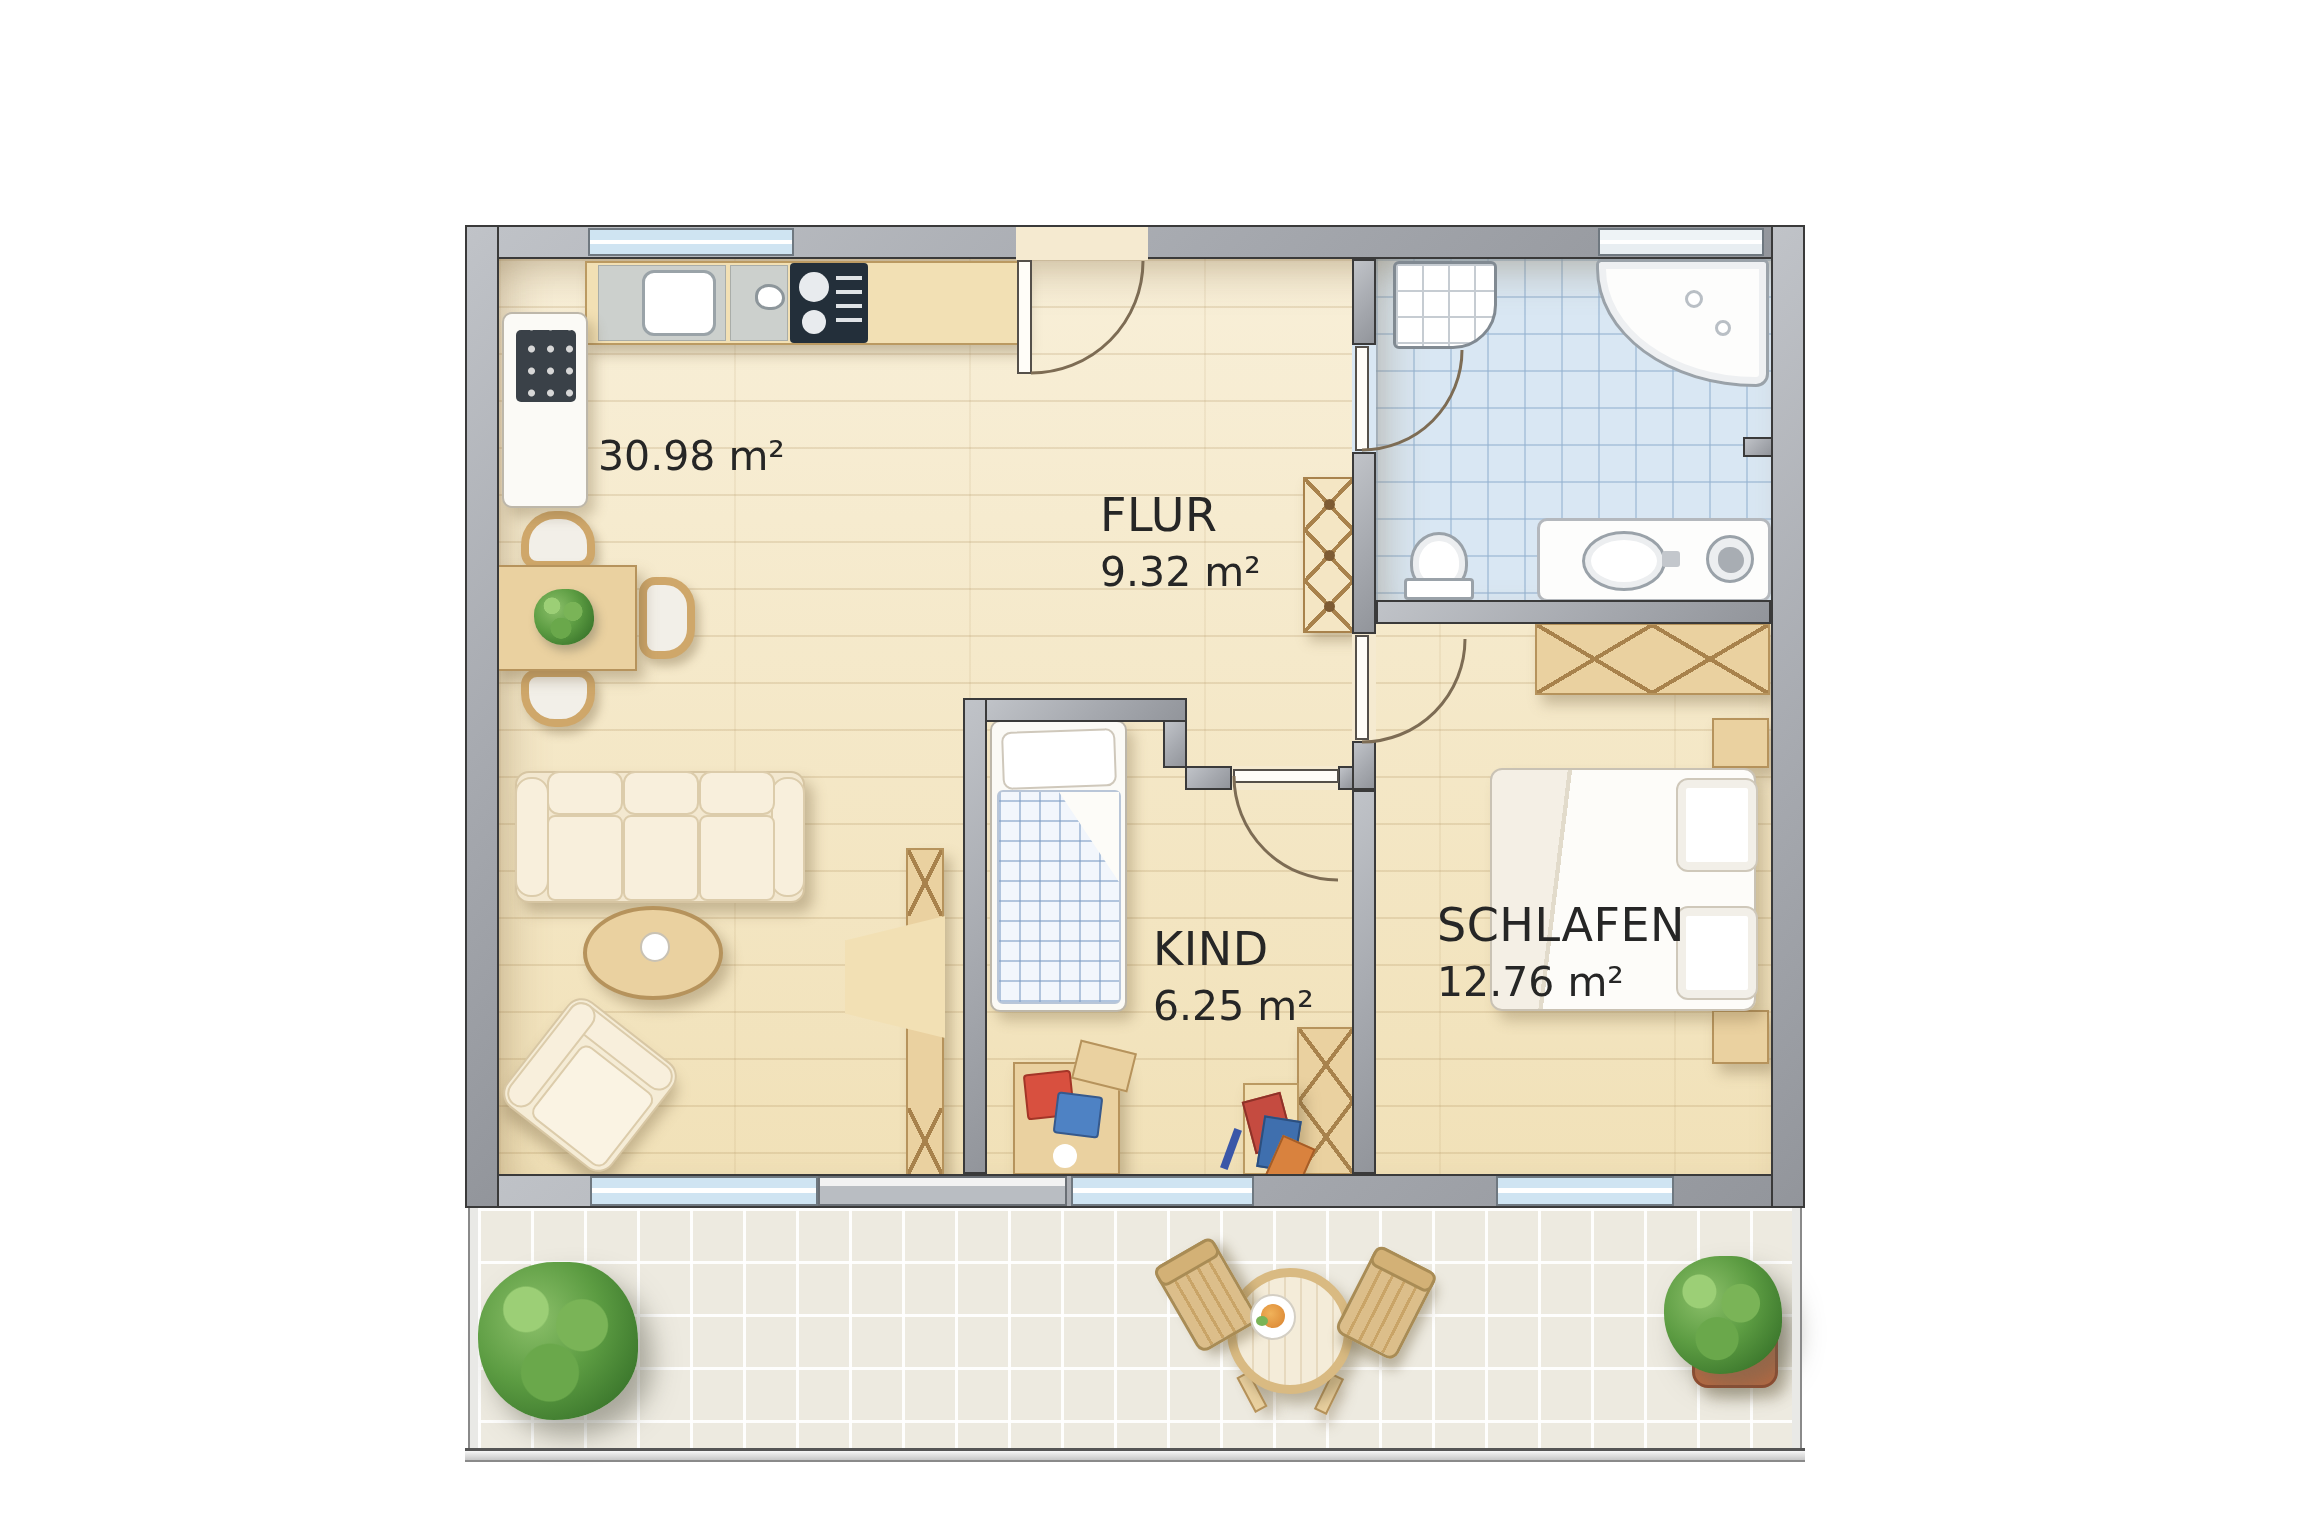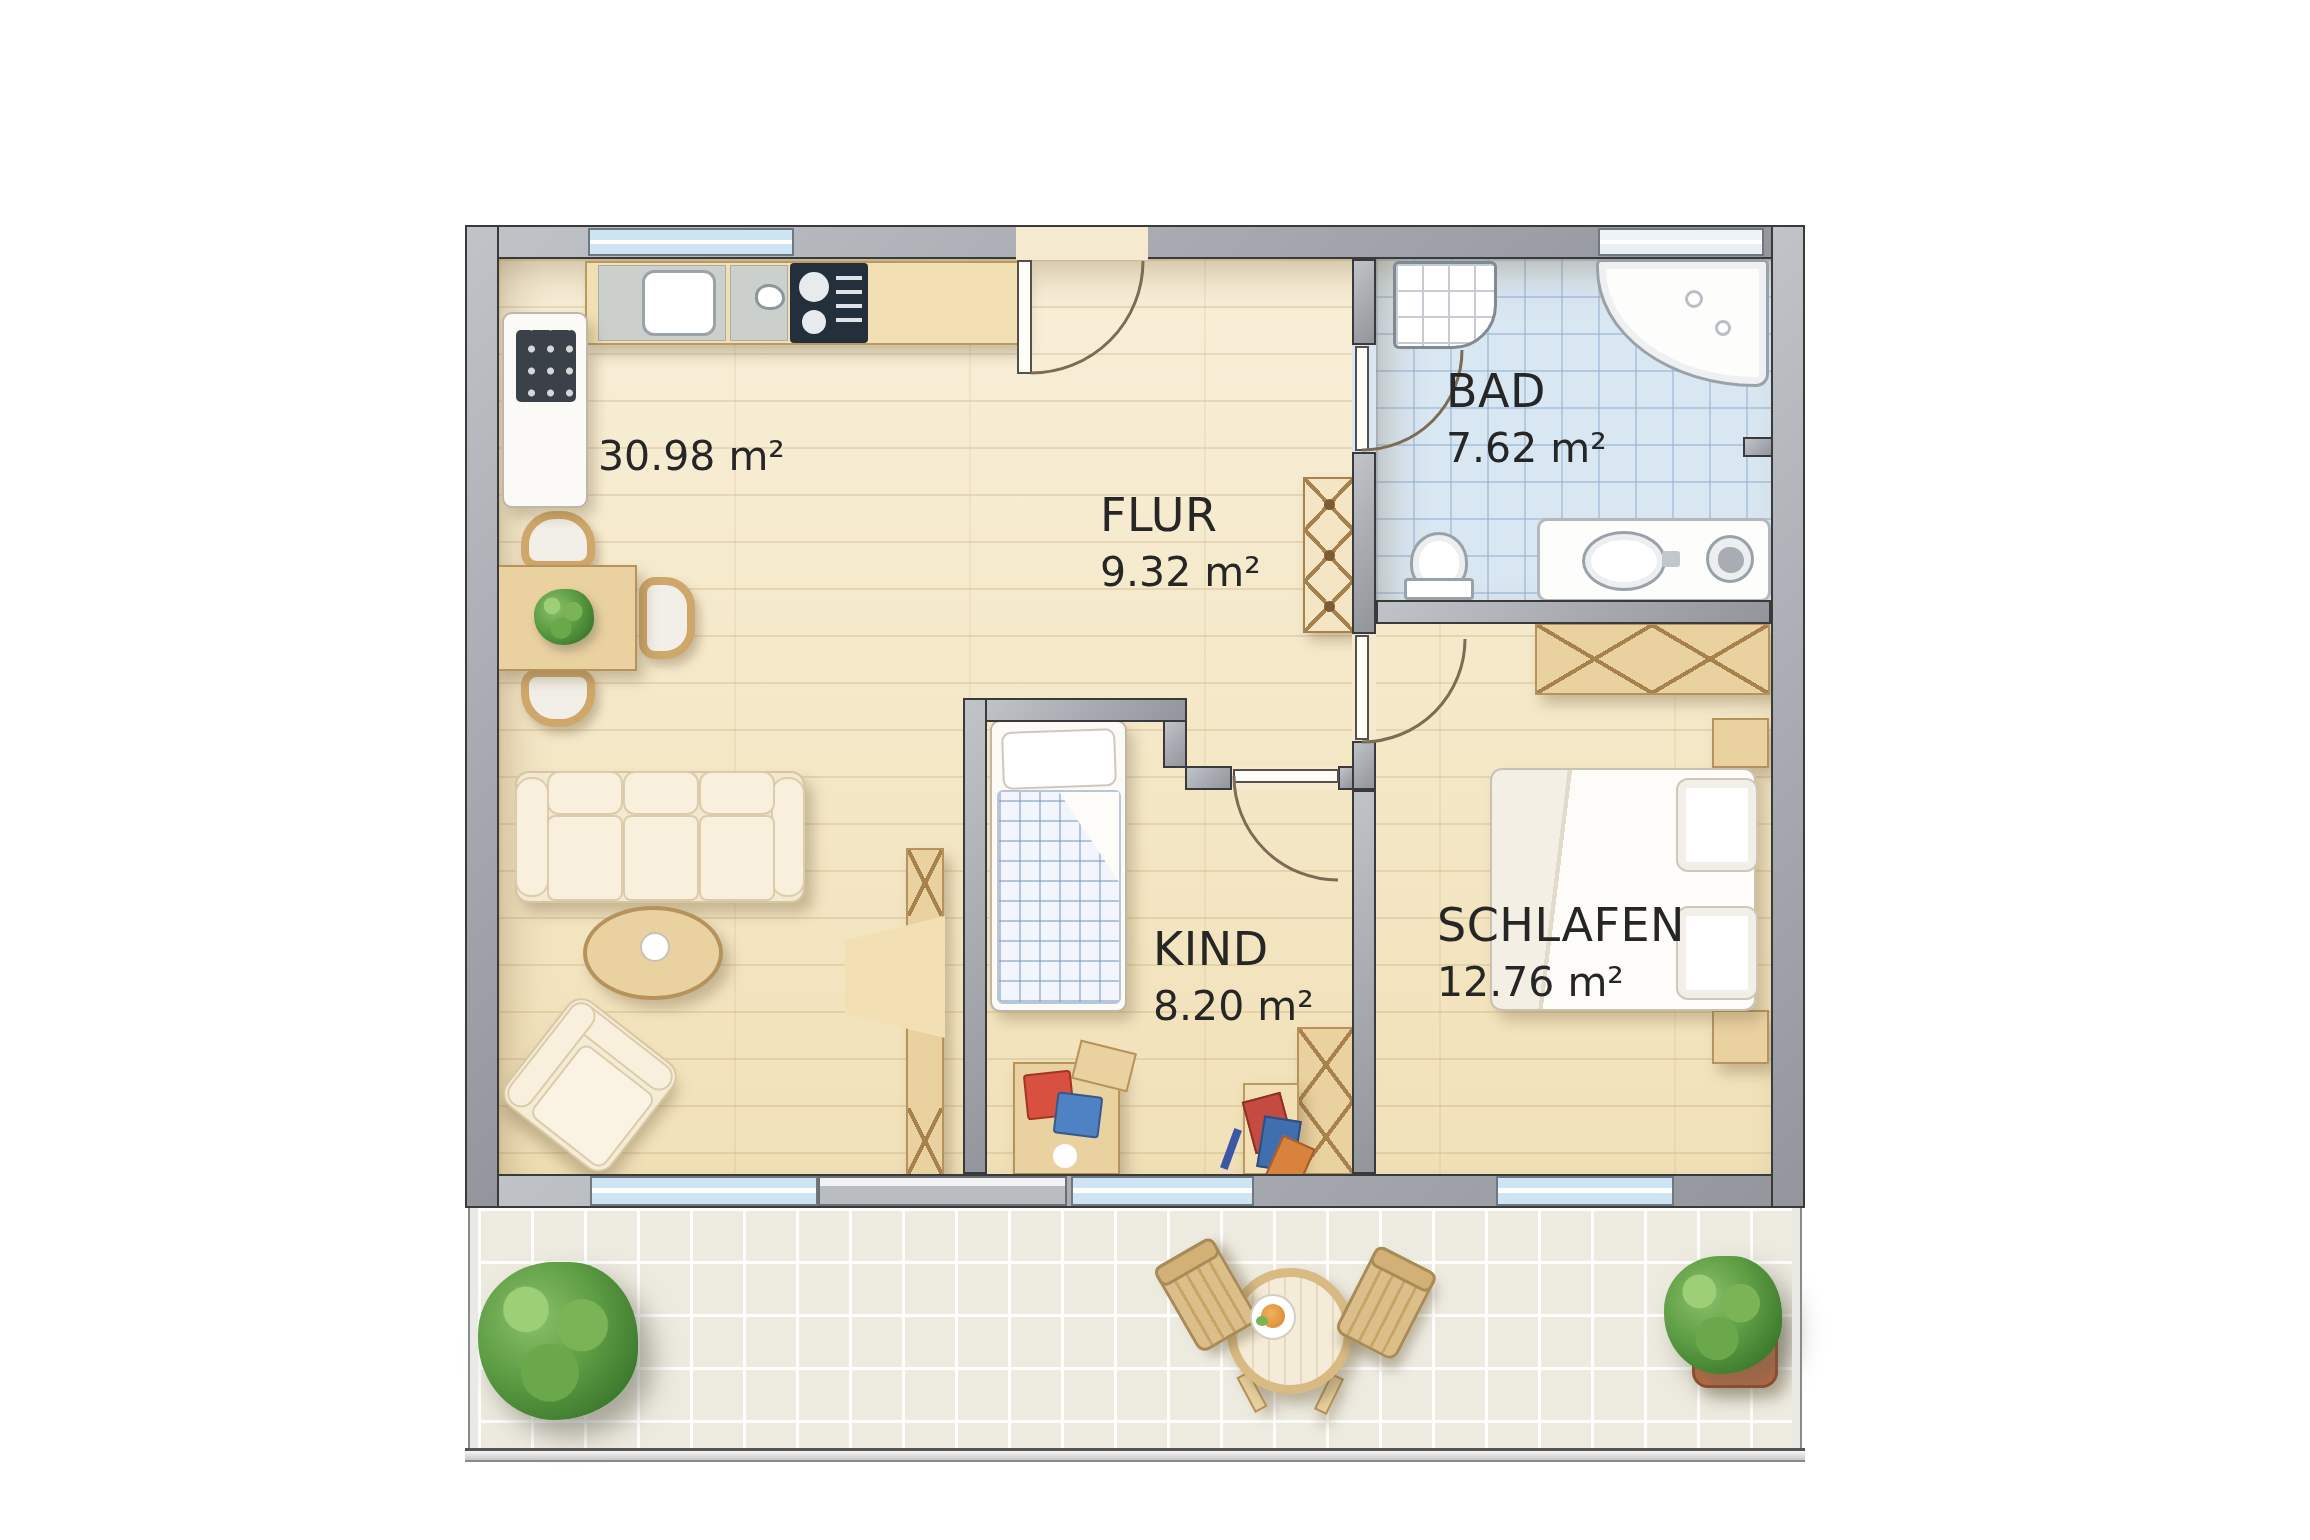"BAD" div.lbl { html: <div> <span>BAD</span> <span>7.62 m²</span> </div> -> none }
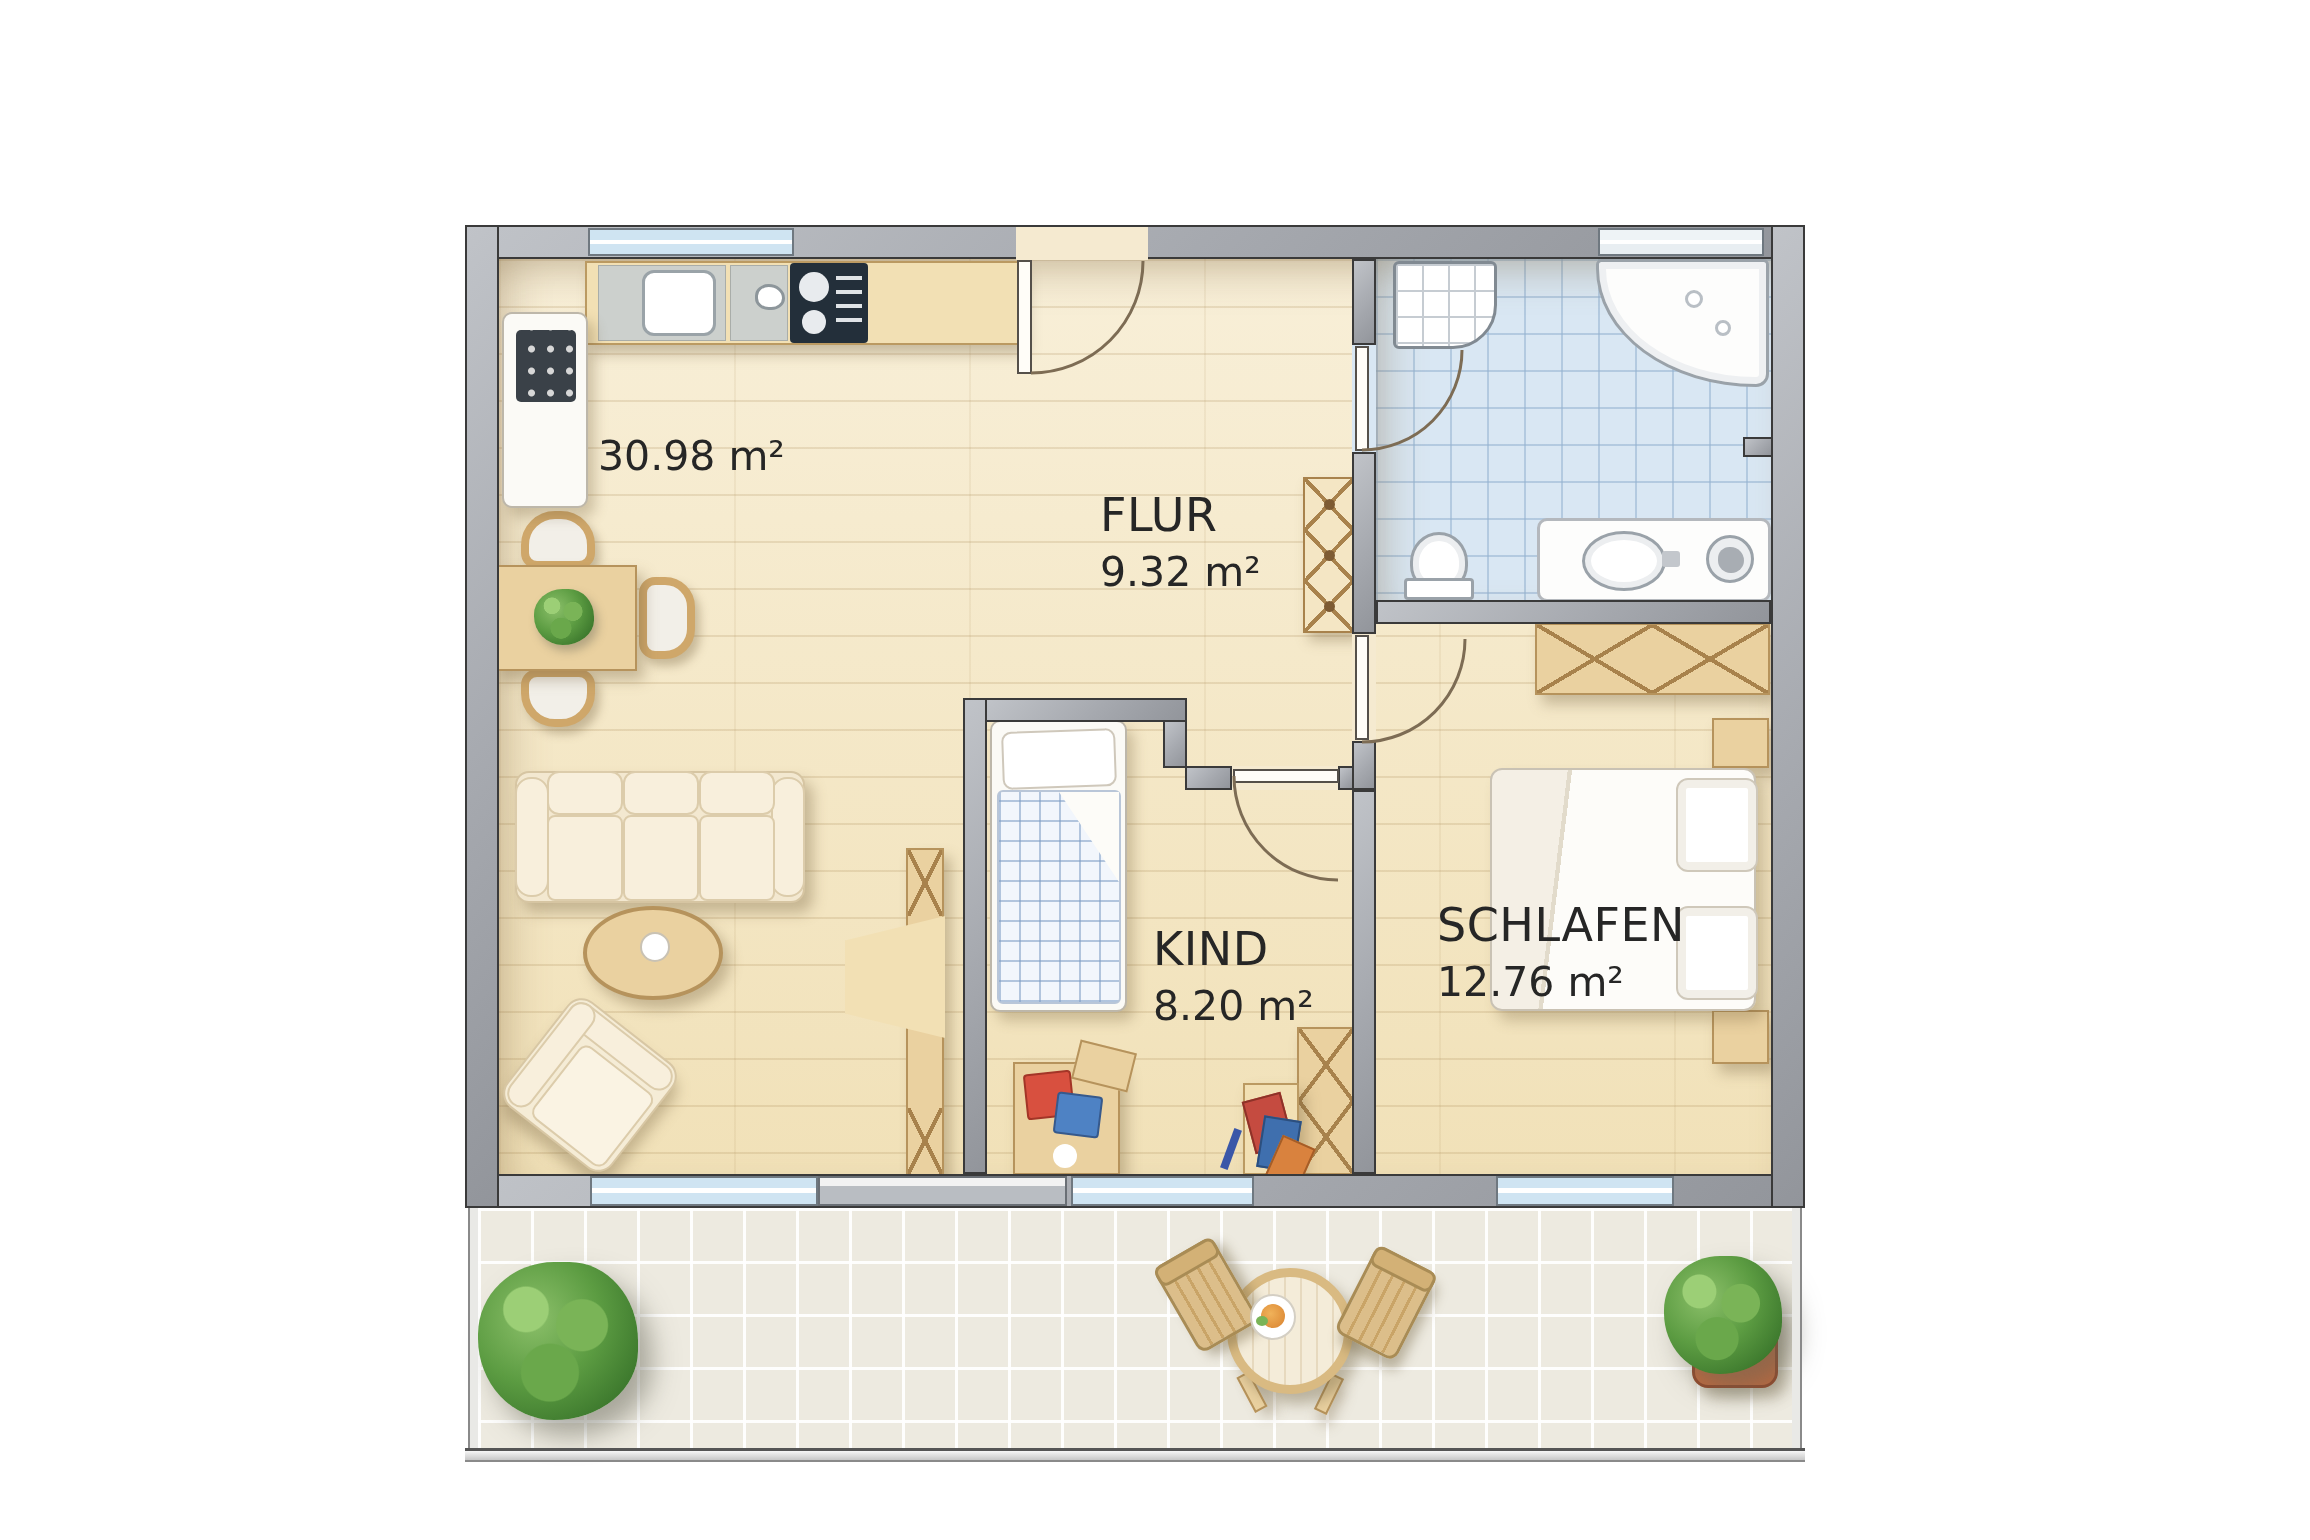"8.20 m²" span.ar { text: 8.20 -> 6.25 }
